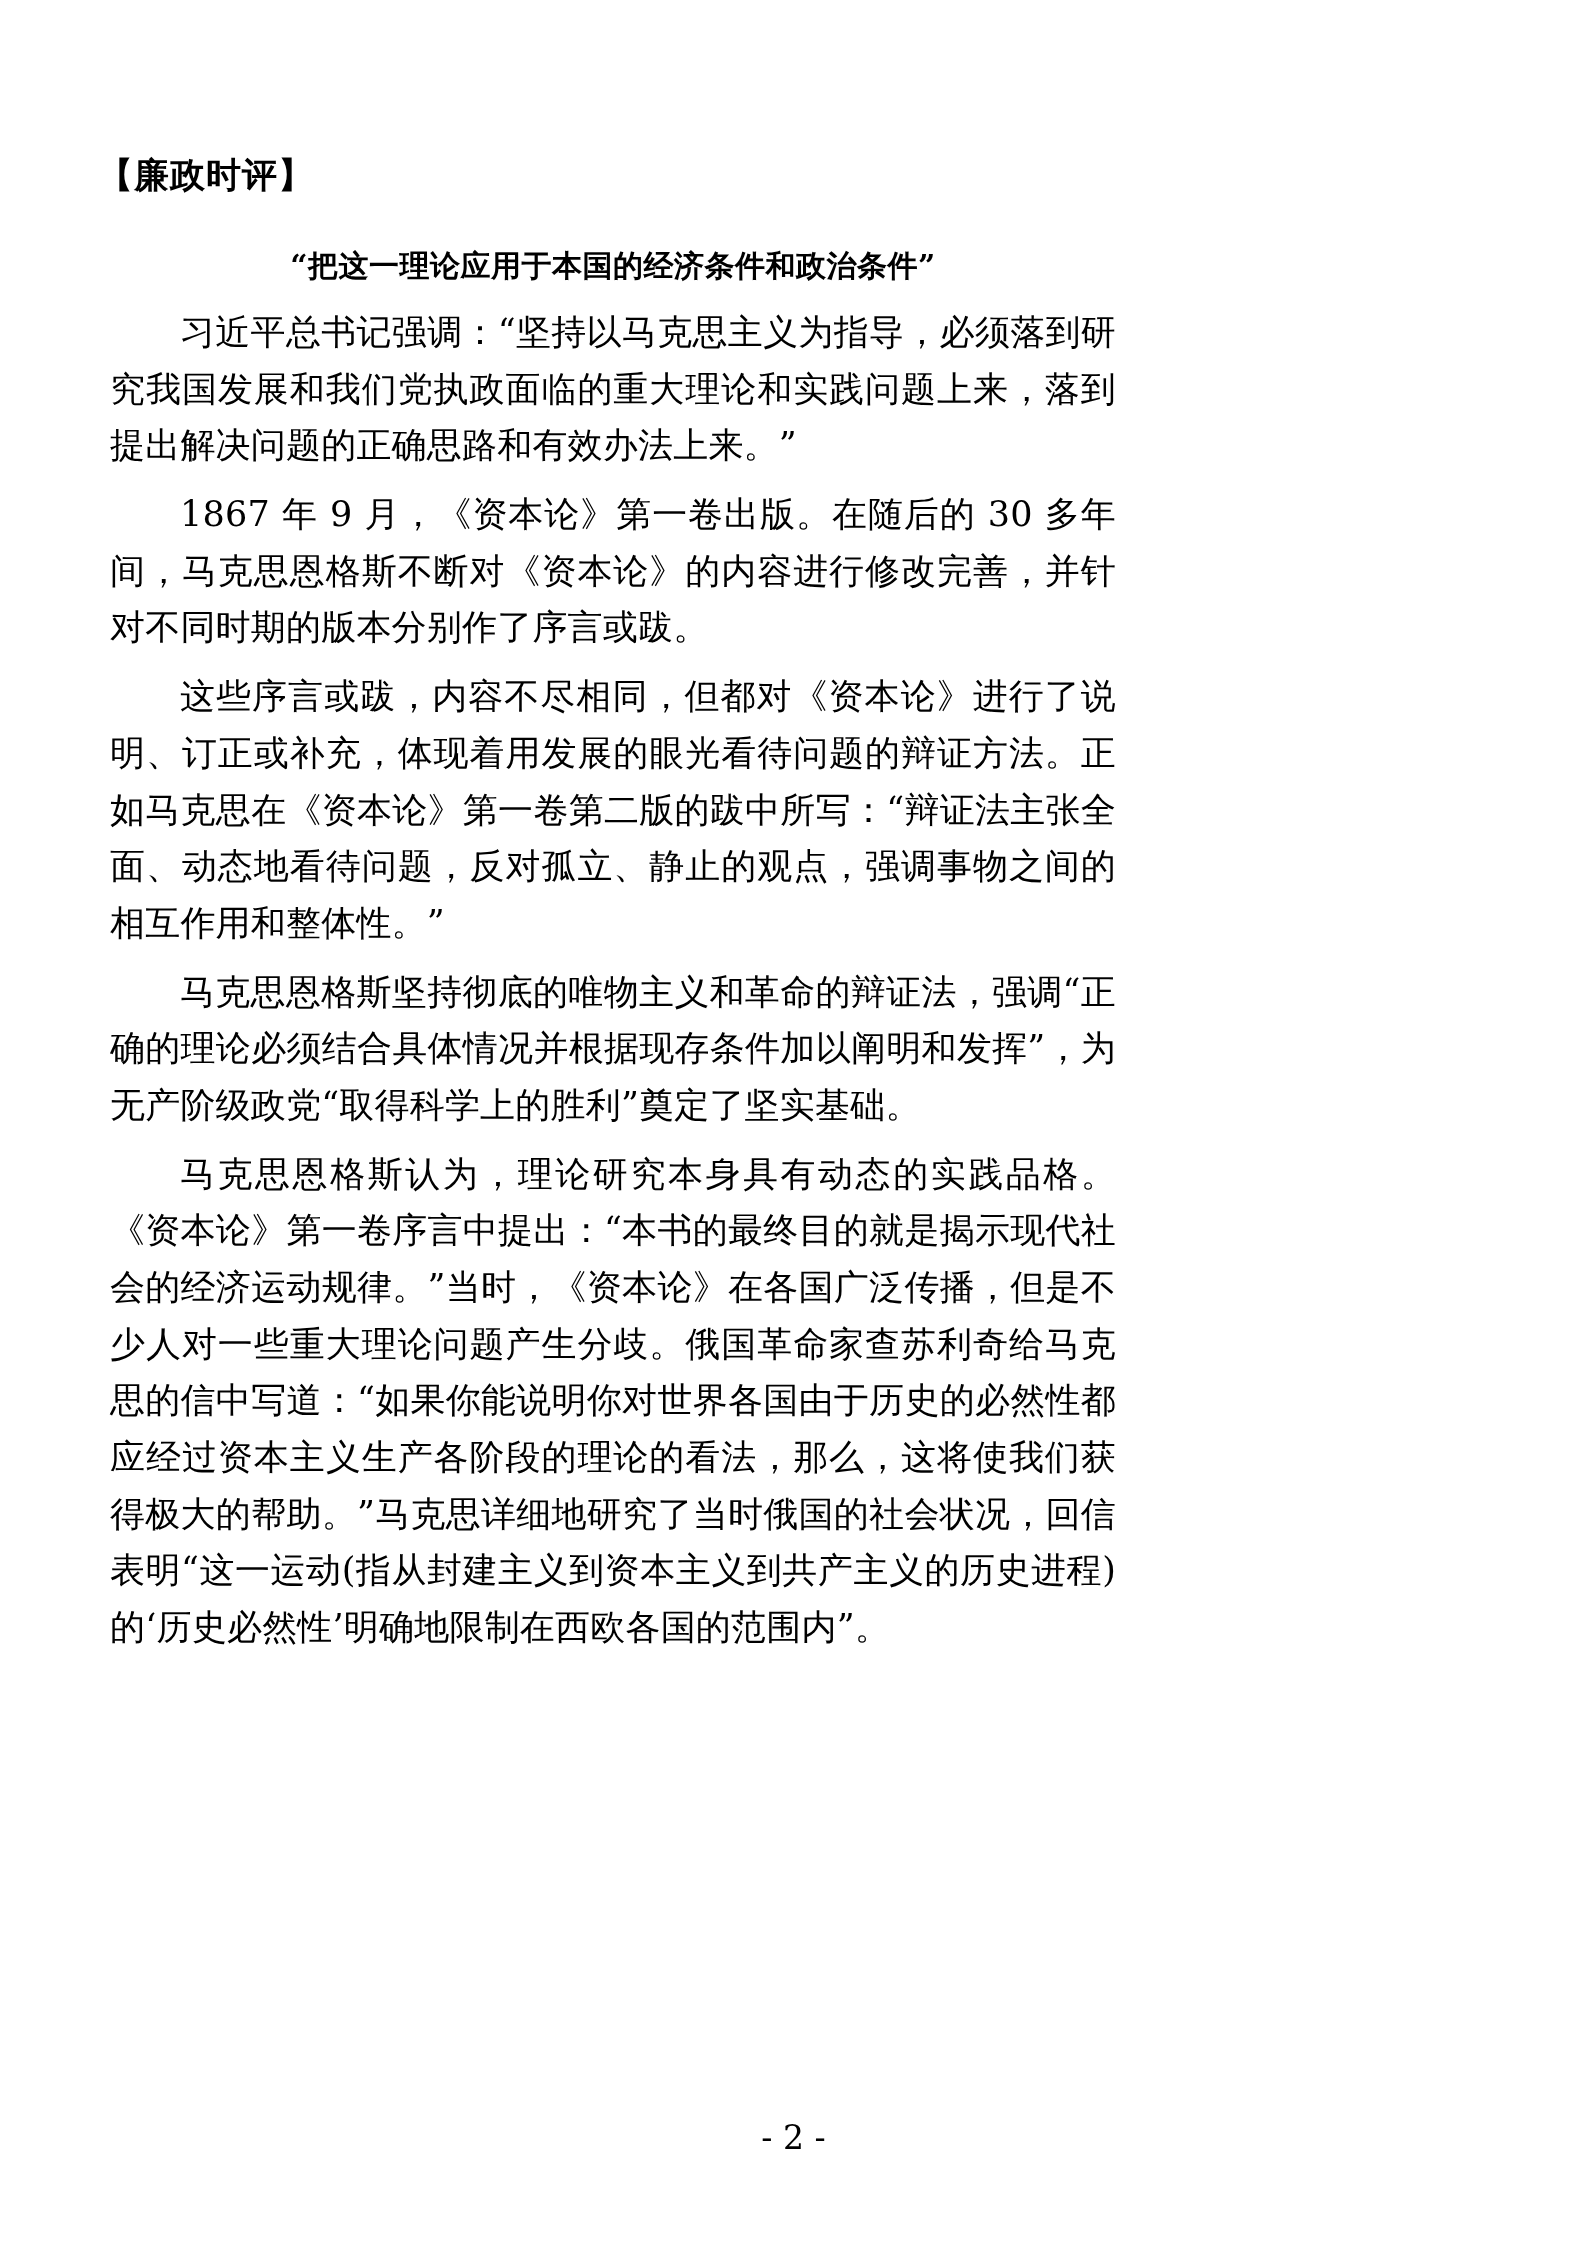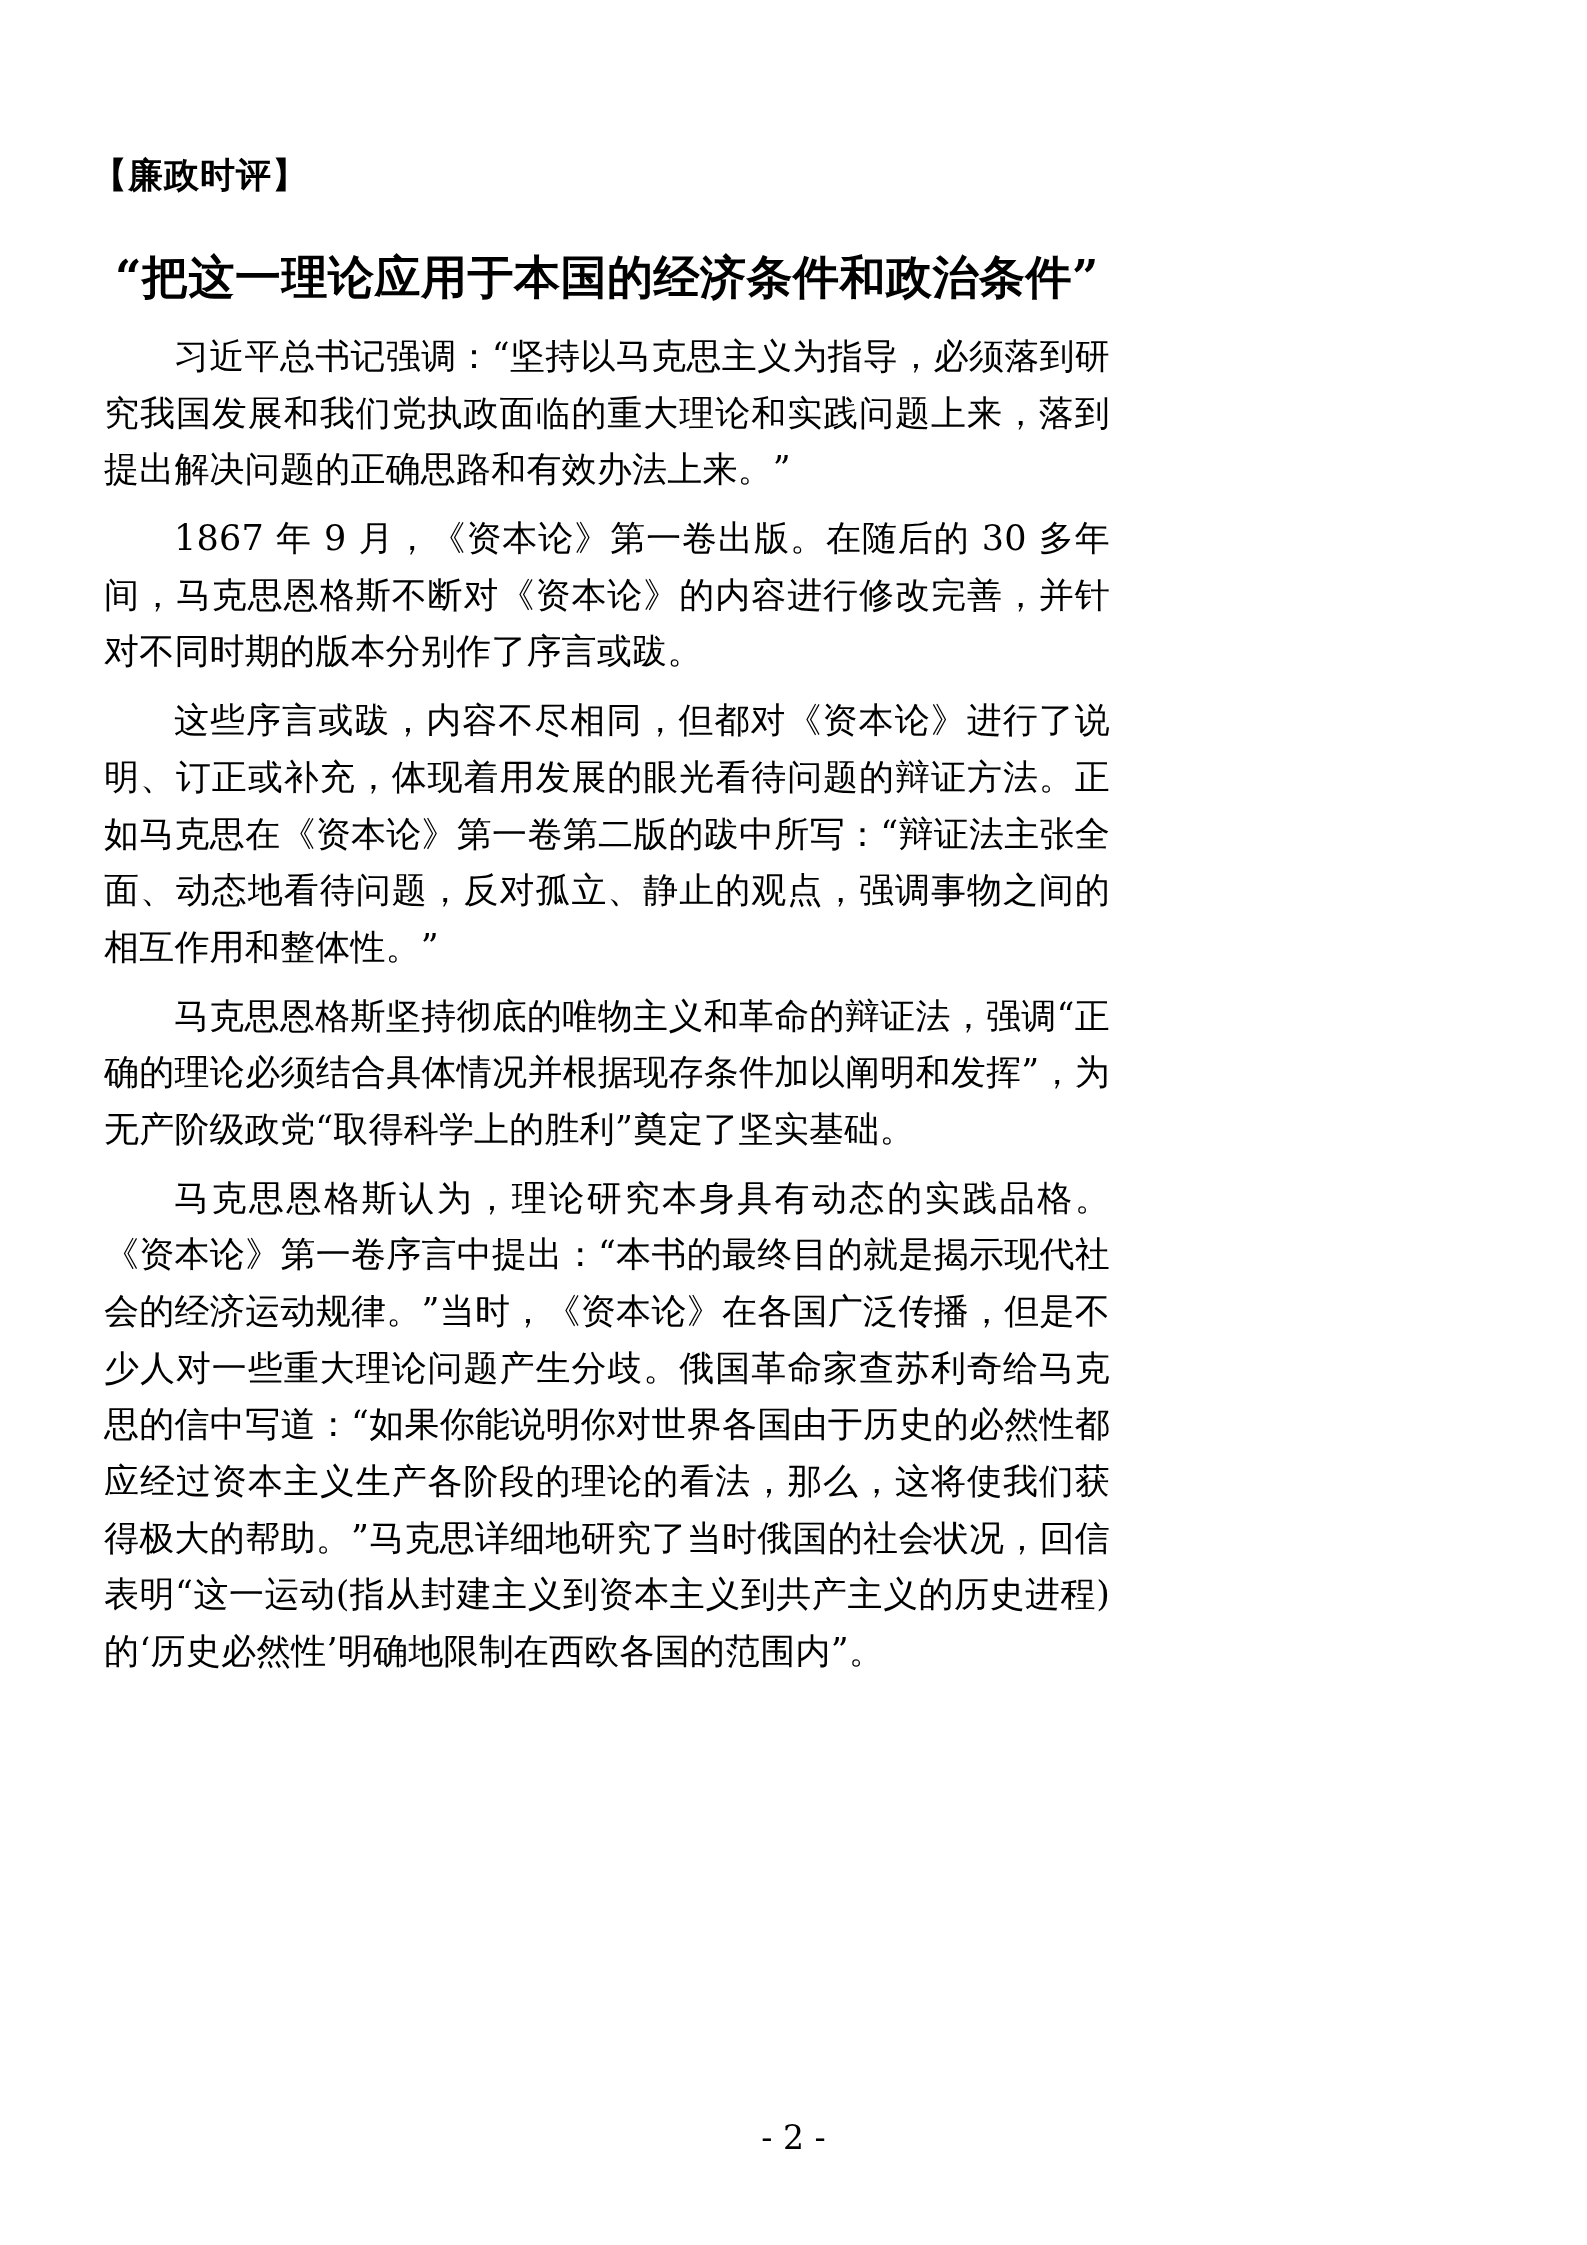"【廉政时评】" .page { left: 0 -> 6px }
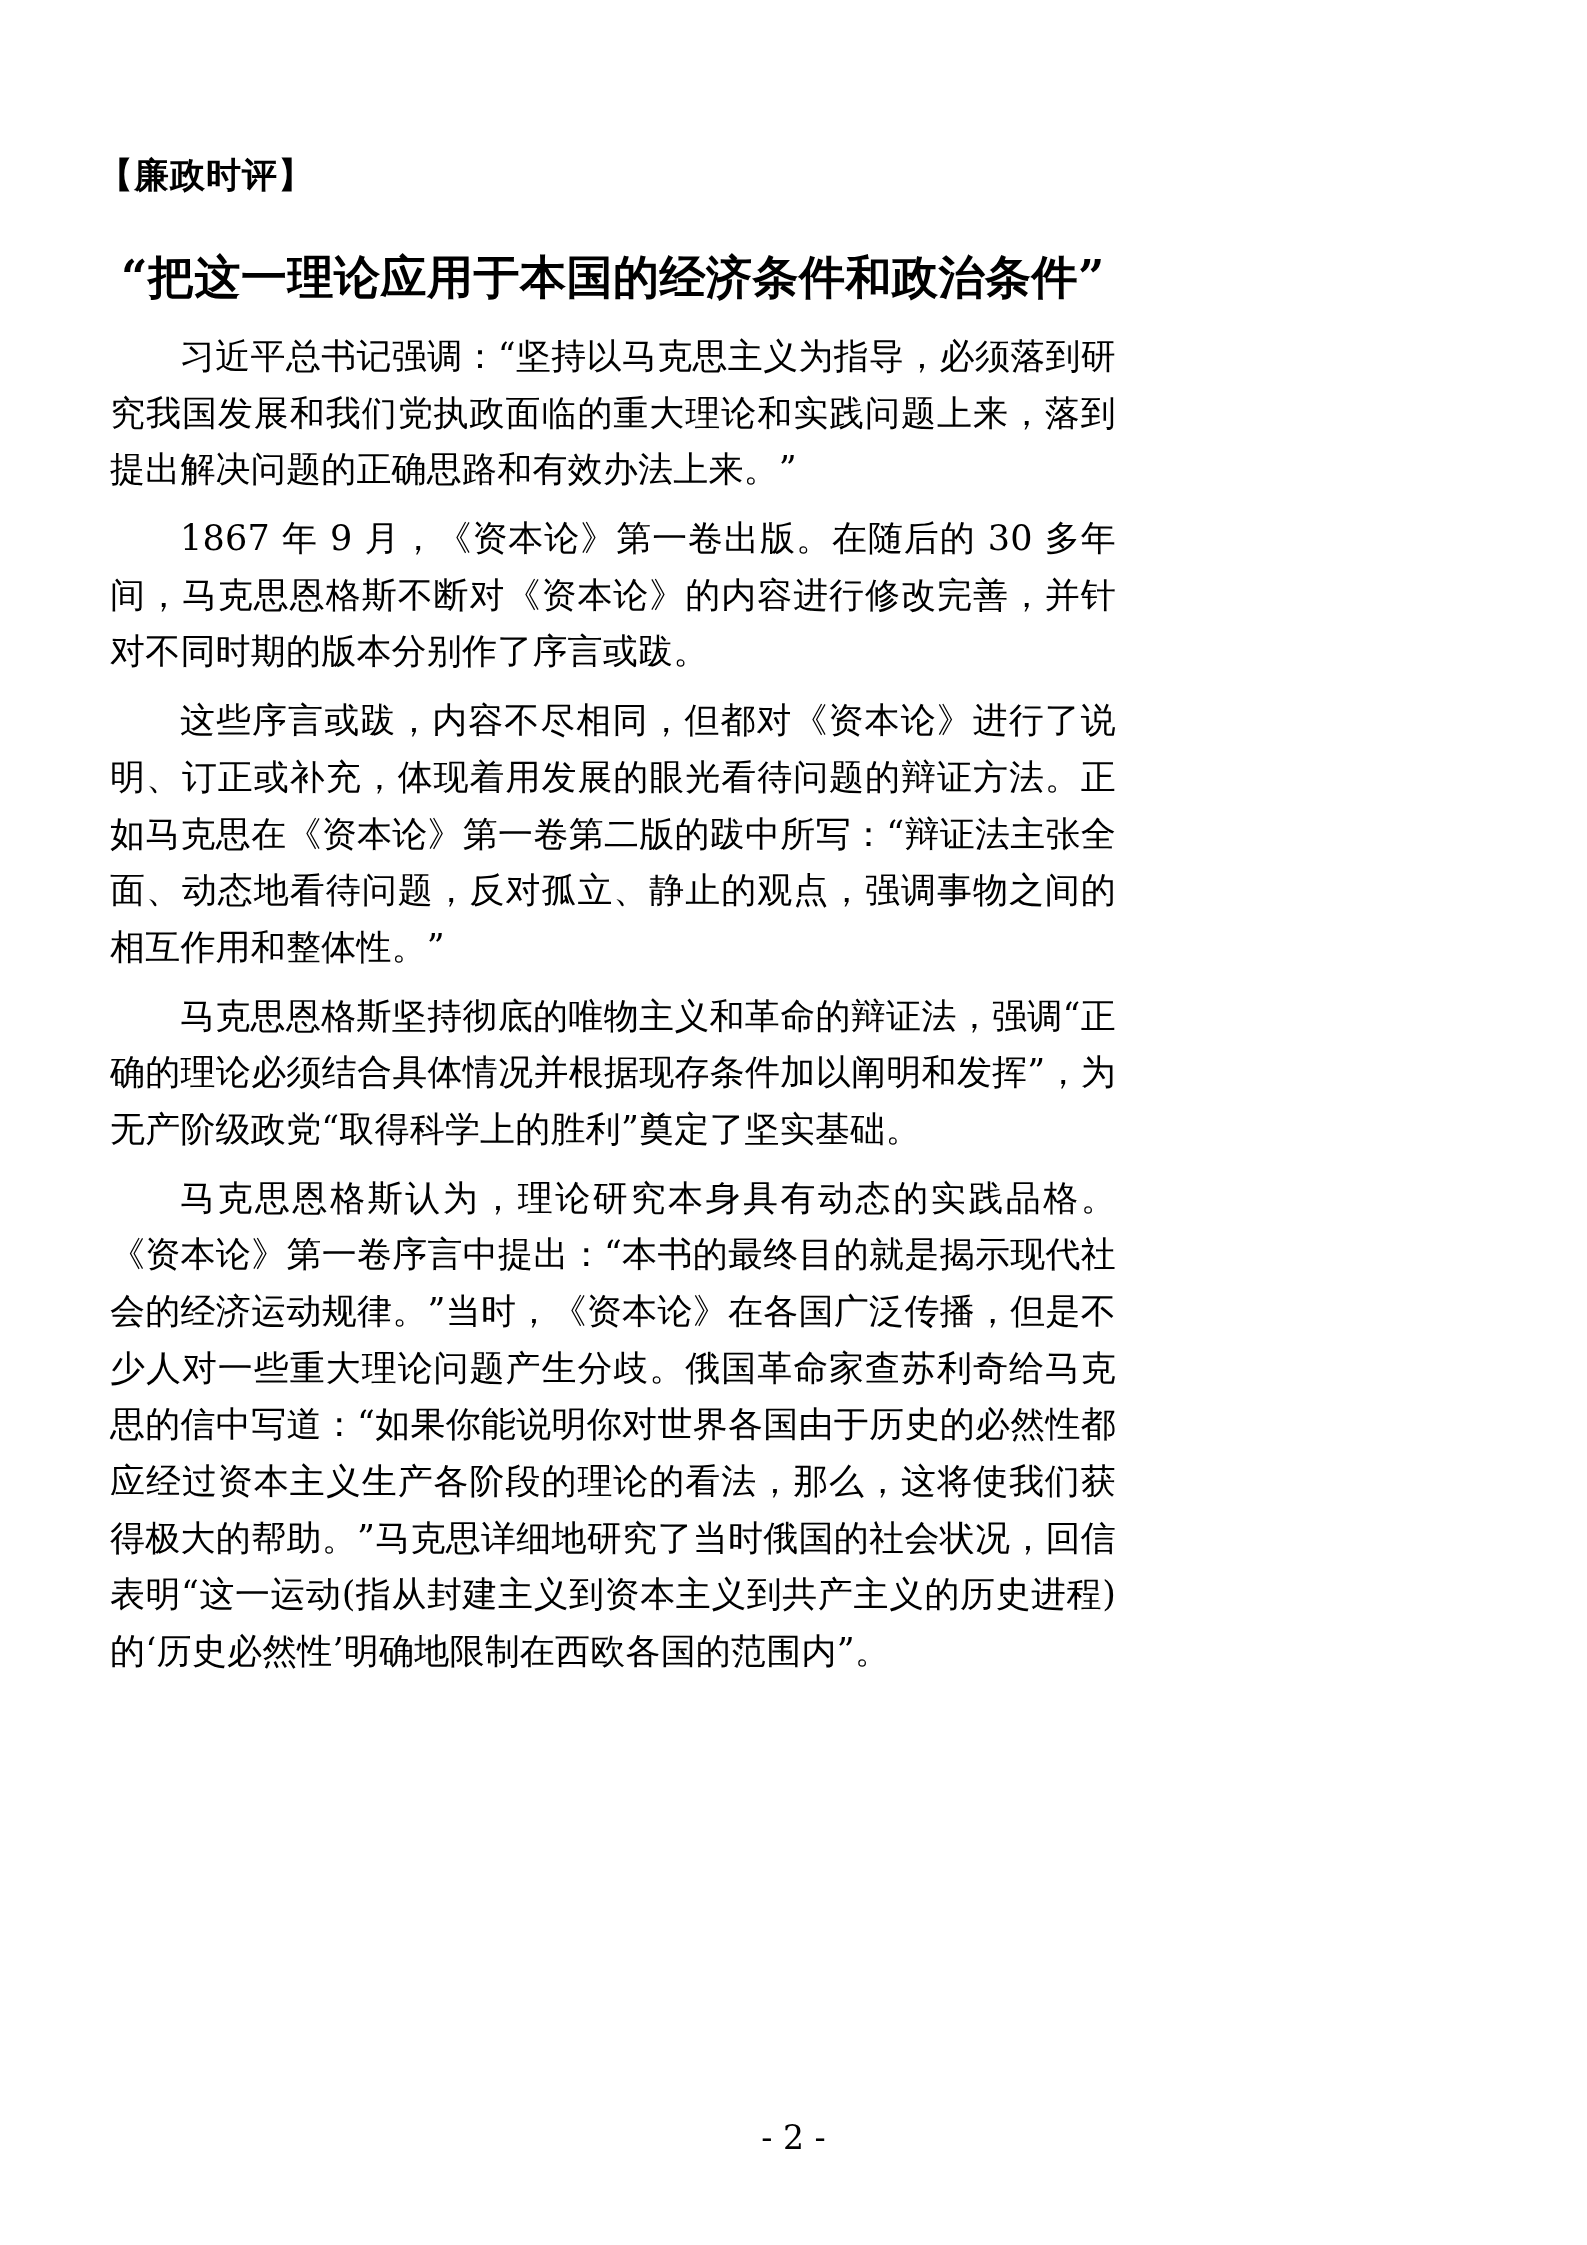"“把这一理论应用于本国的经济条件和政治条件”" .doc-title { font-size: 46px -> 30px }
